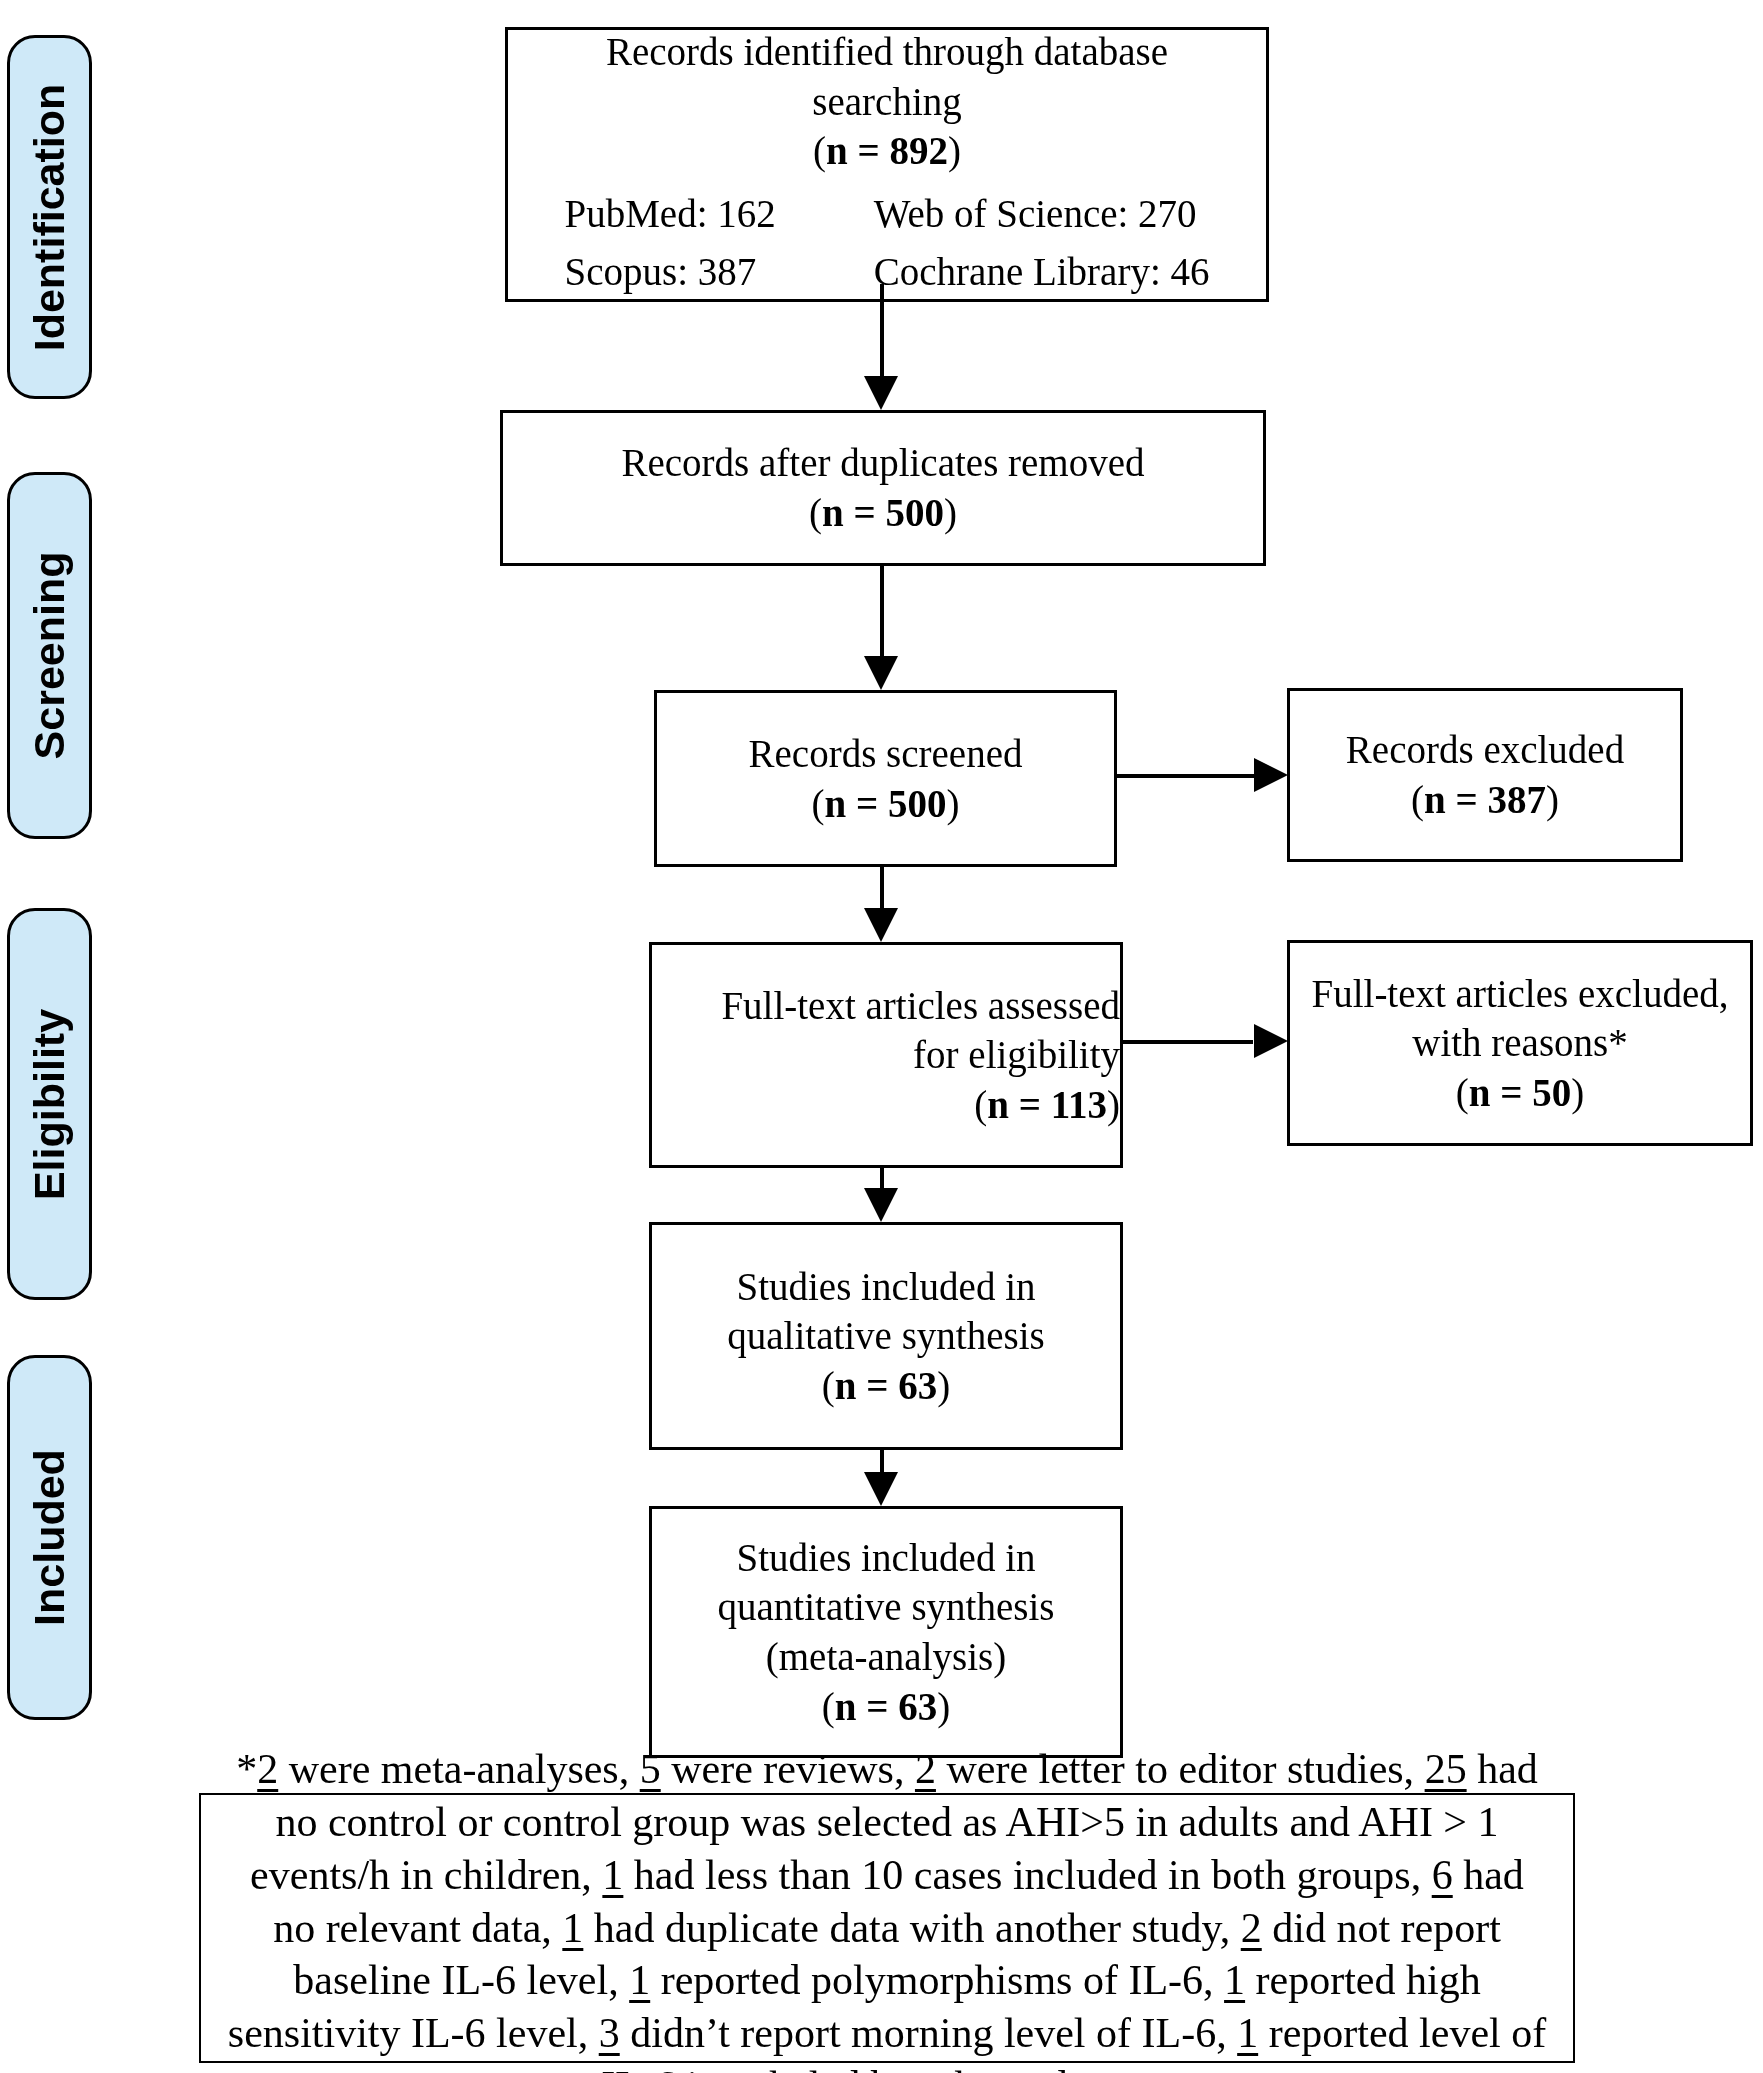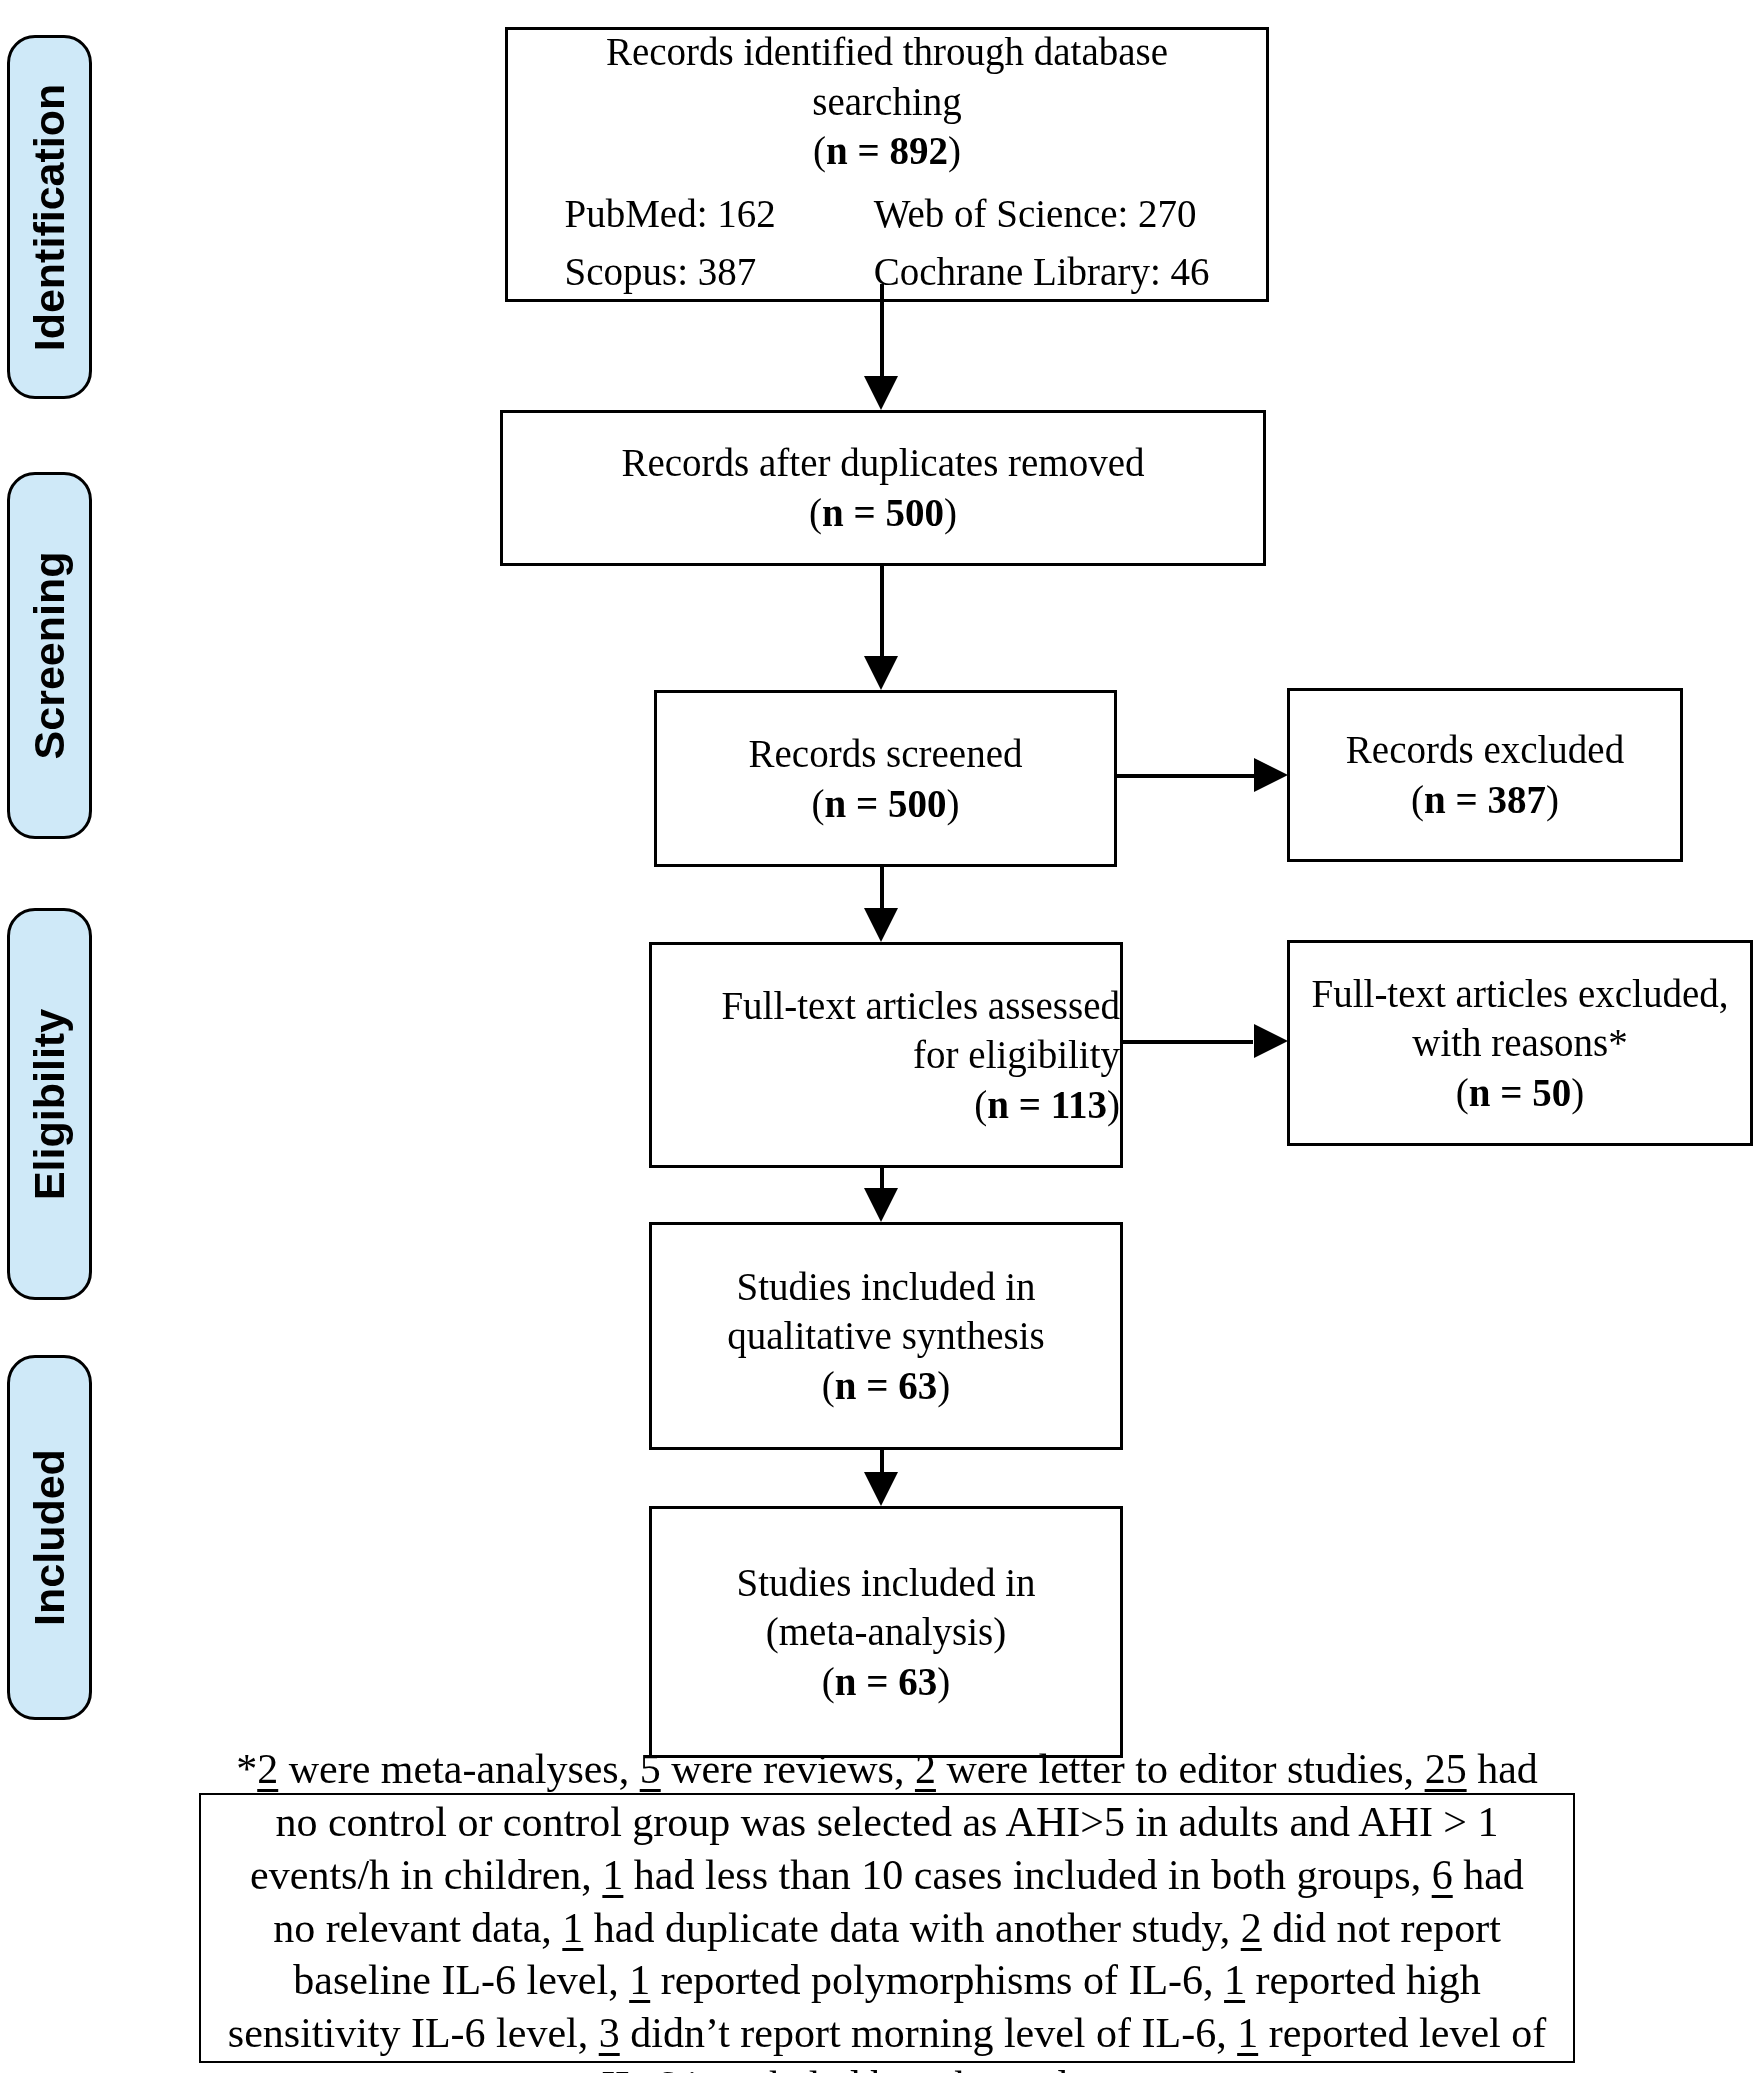"quantitative synthesis" div { html: none -> <div>quantitative synthesis</div> }
